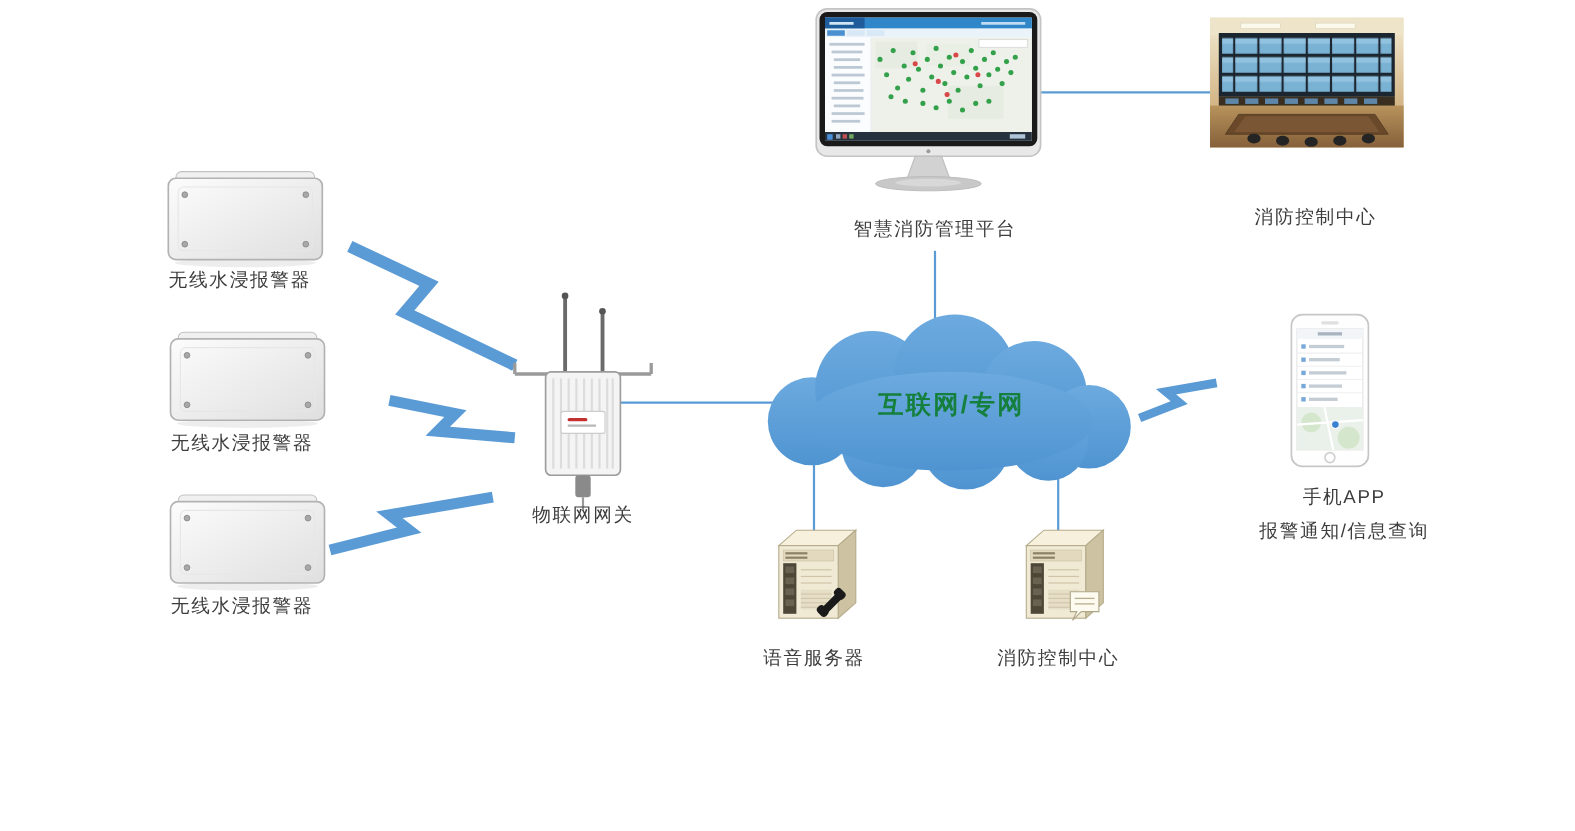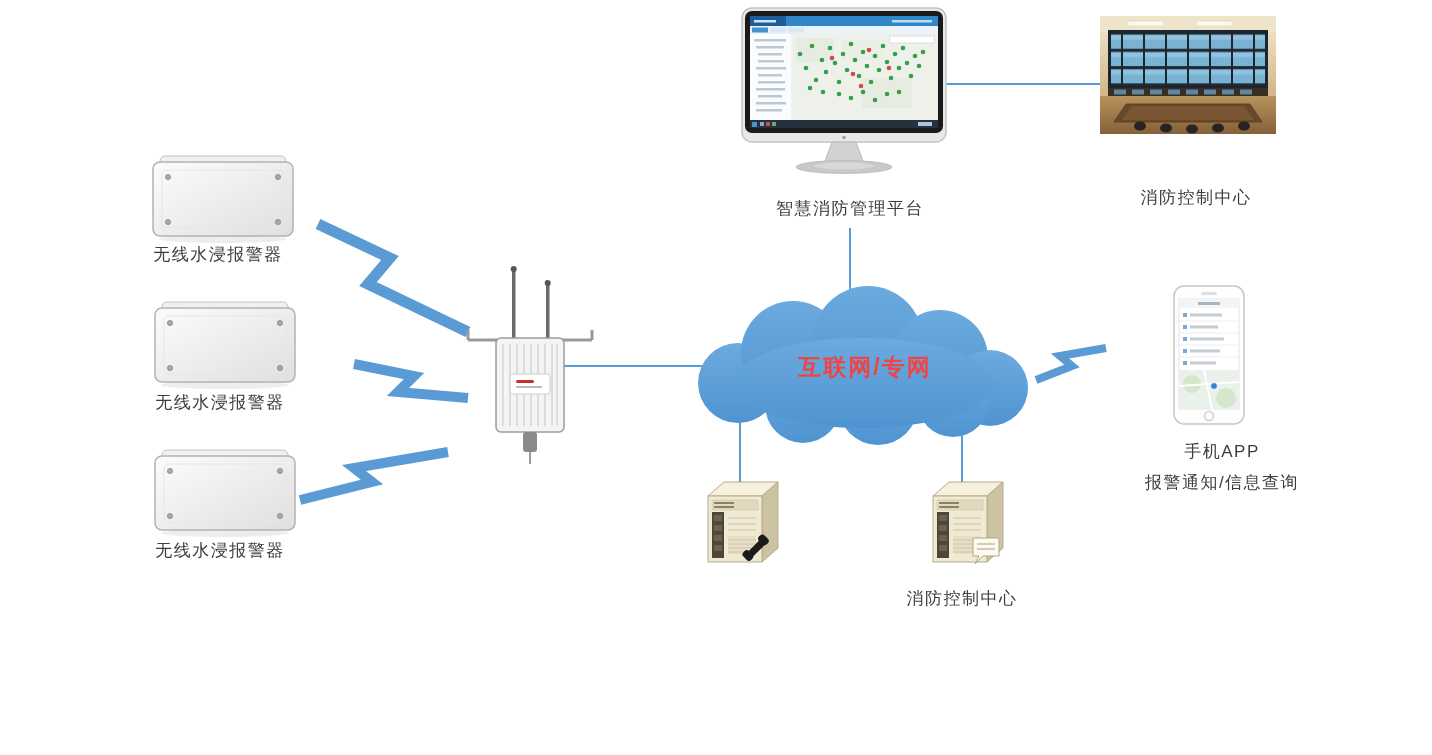"互联网/专网" .cloud-label { color: #ef4444 -> #15803d }
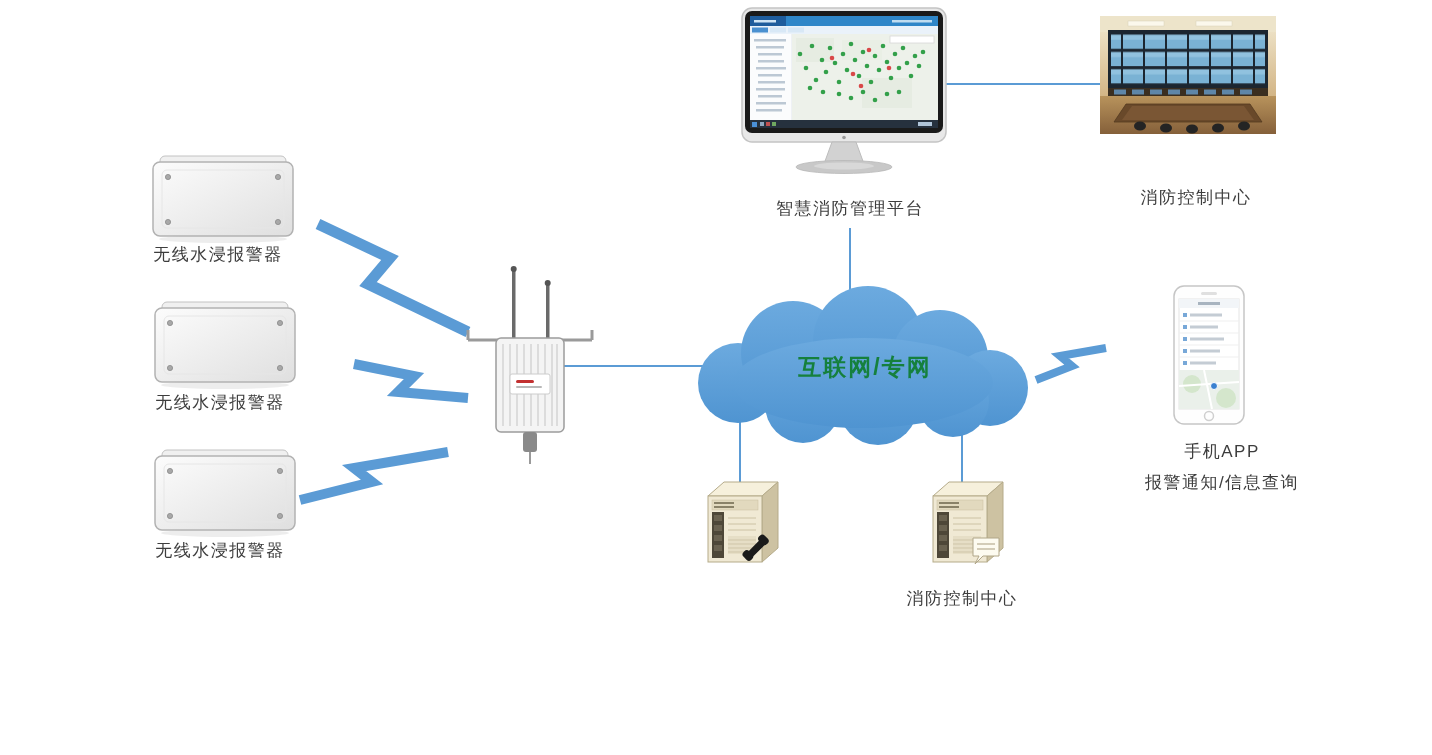"物联网网关" div.label { html: none -> <div>物联网网关</div> }
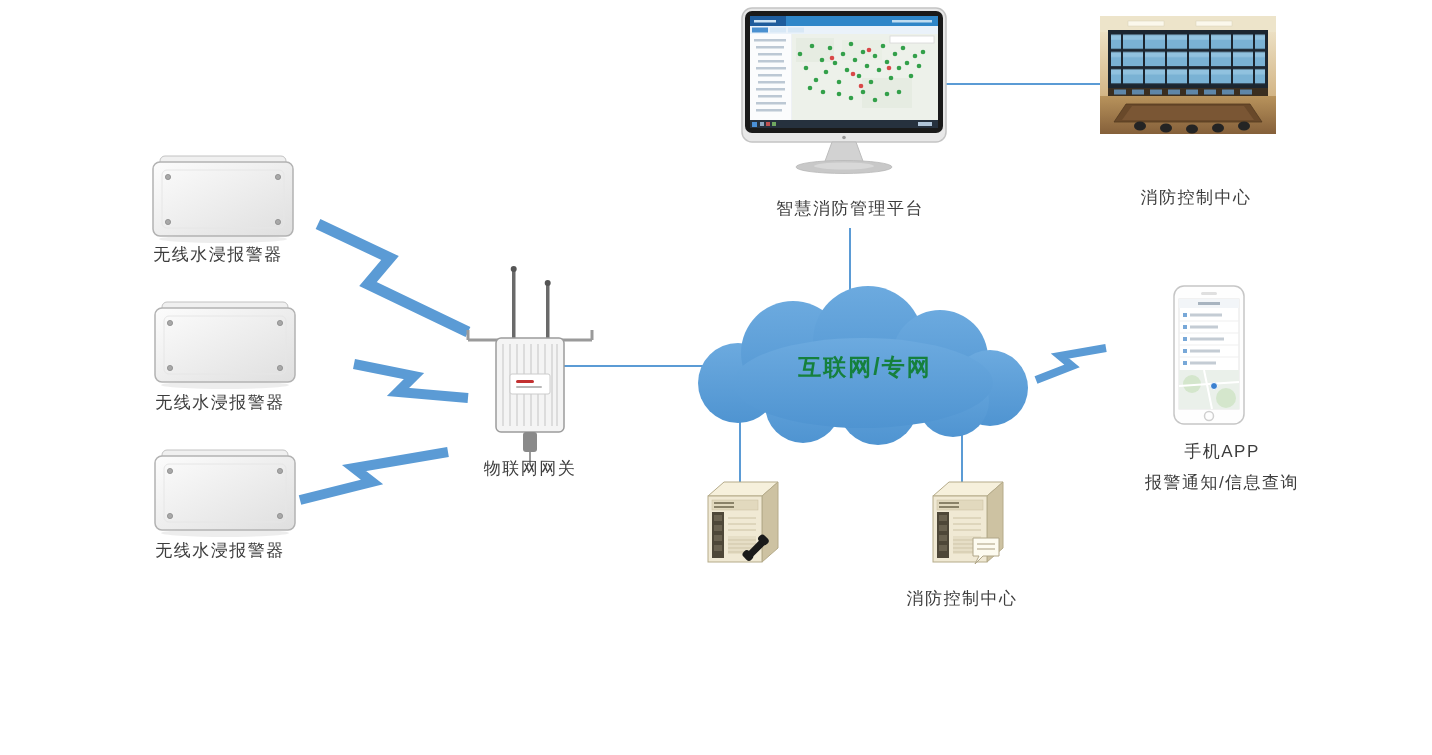"语音服务器" div.label { html: none -> <div>语音服务器</div> }
